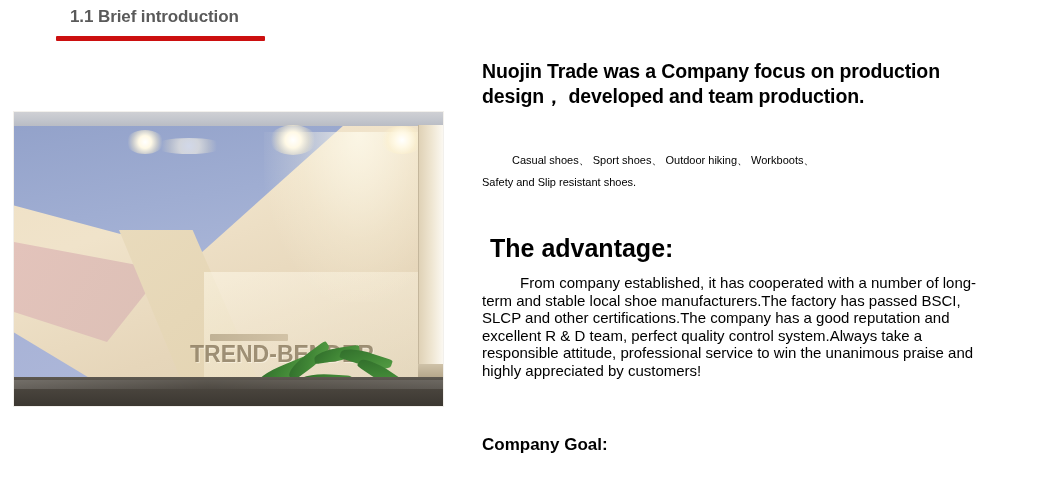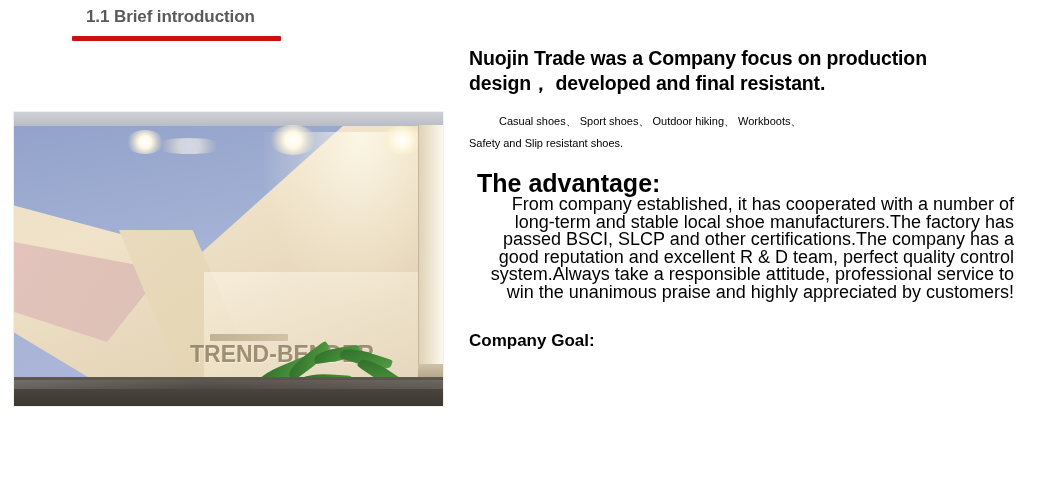"1.1 Brief introduction" #section-heading { left: 72px -> 56px }
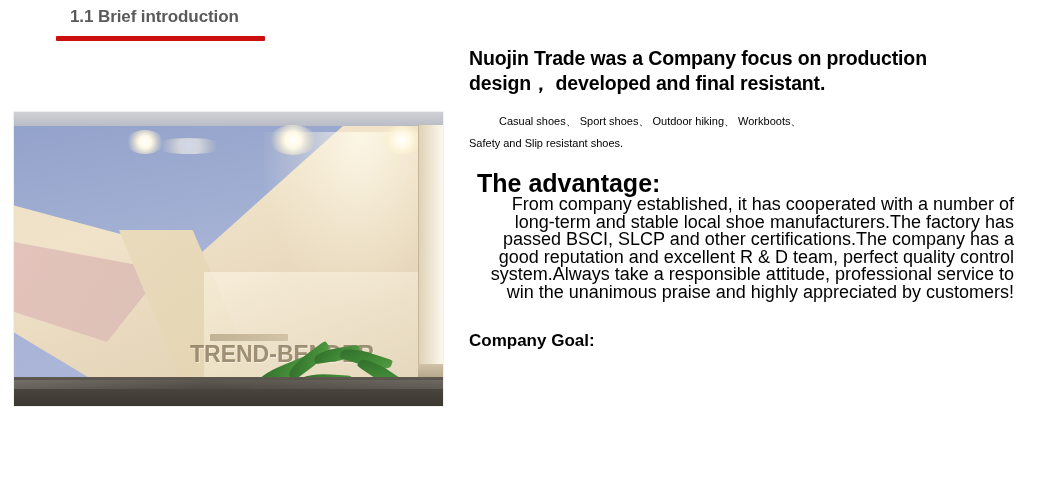"Nuojin Trade was a Company" .blk { margin: 0 -> 13px }
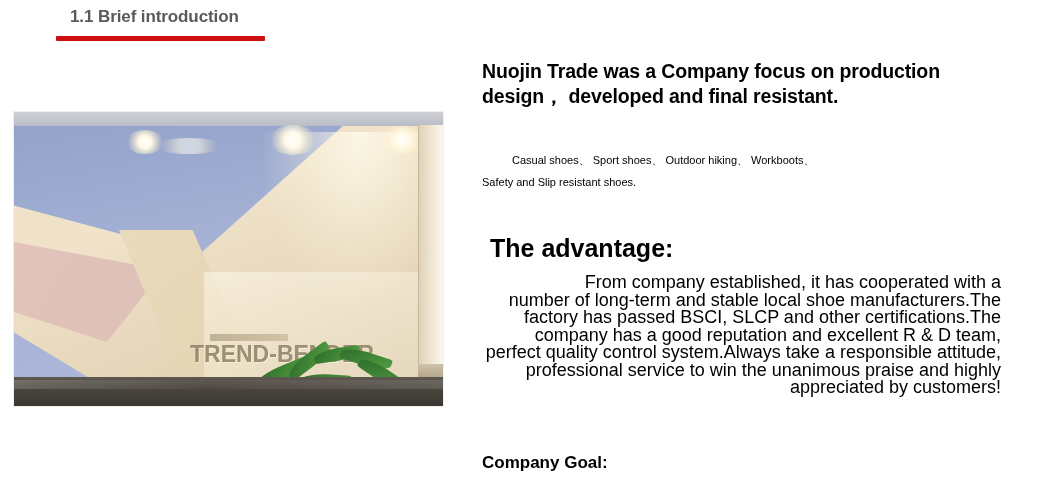"design， developed and final resistant." span { text: final resistant -> team production }
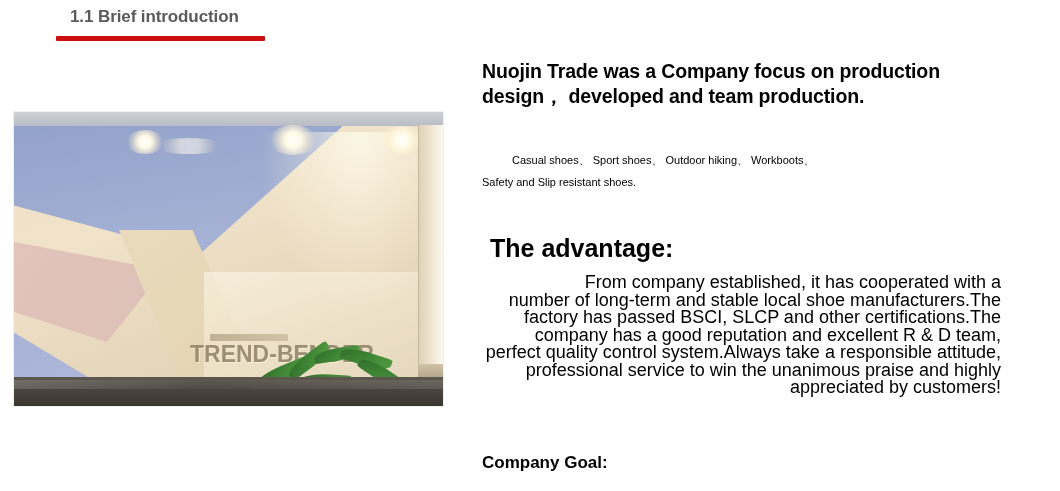"From company established, it has" .body-sm { font-size: 18px -> 15px; text-align: right -> none }
